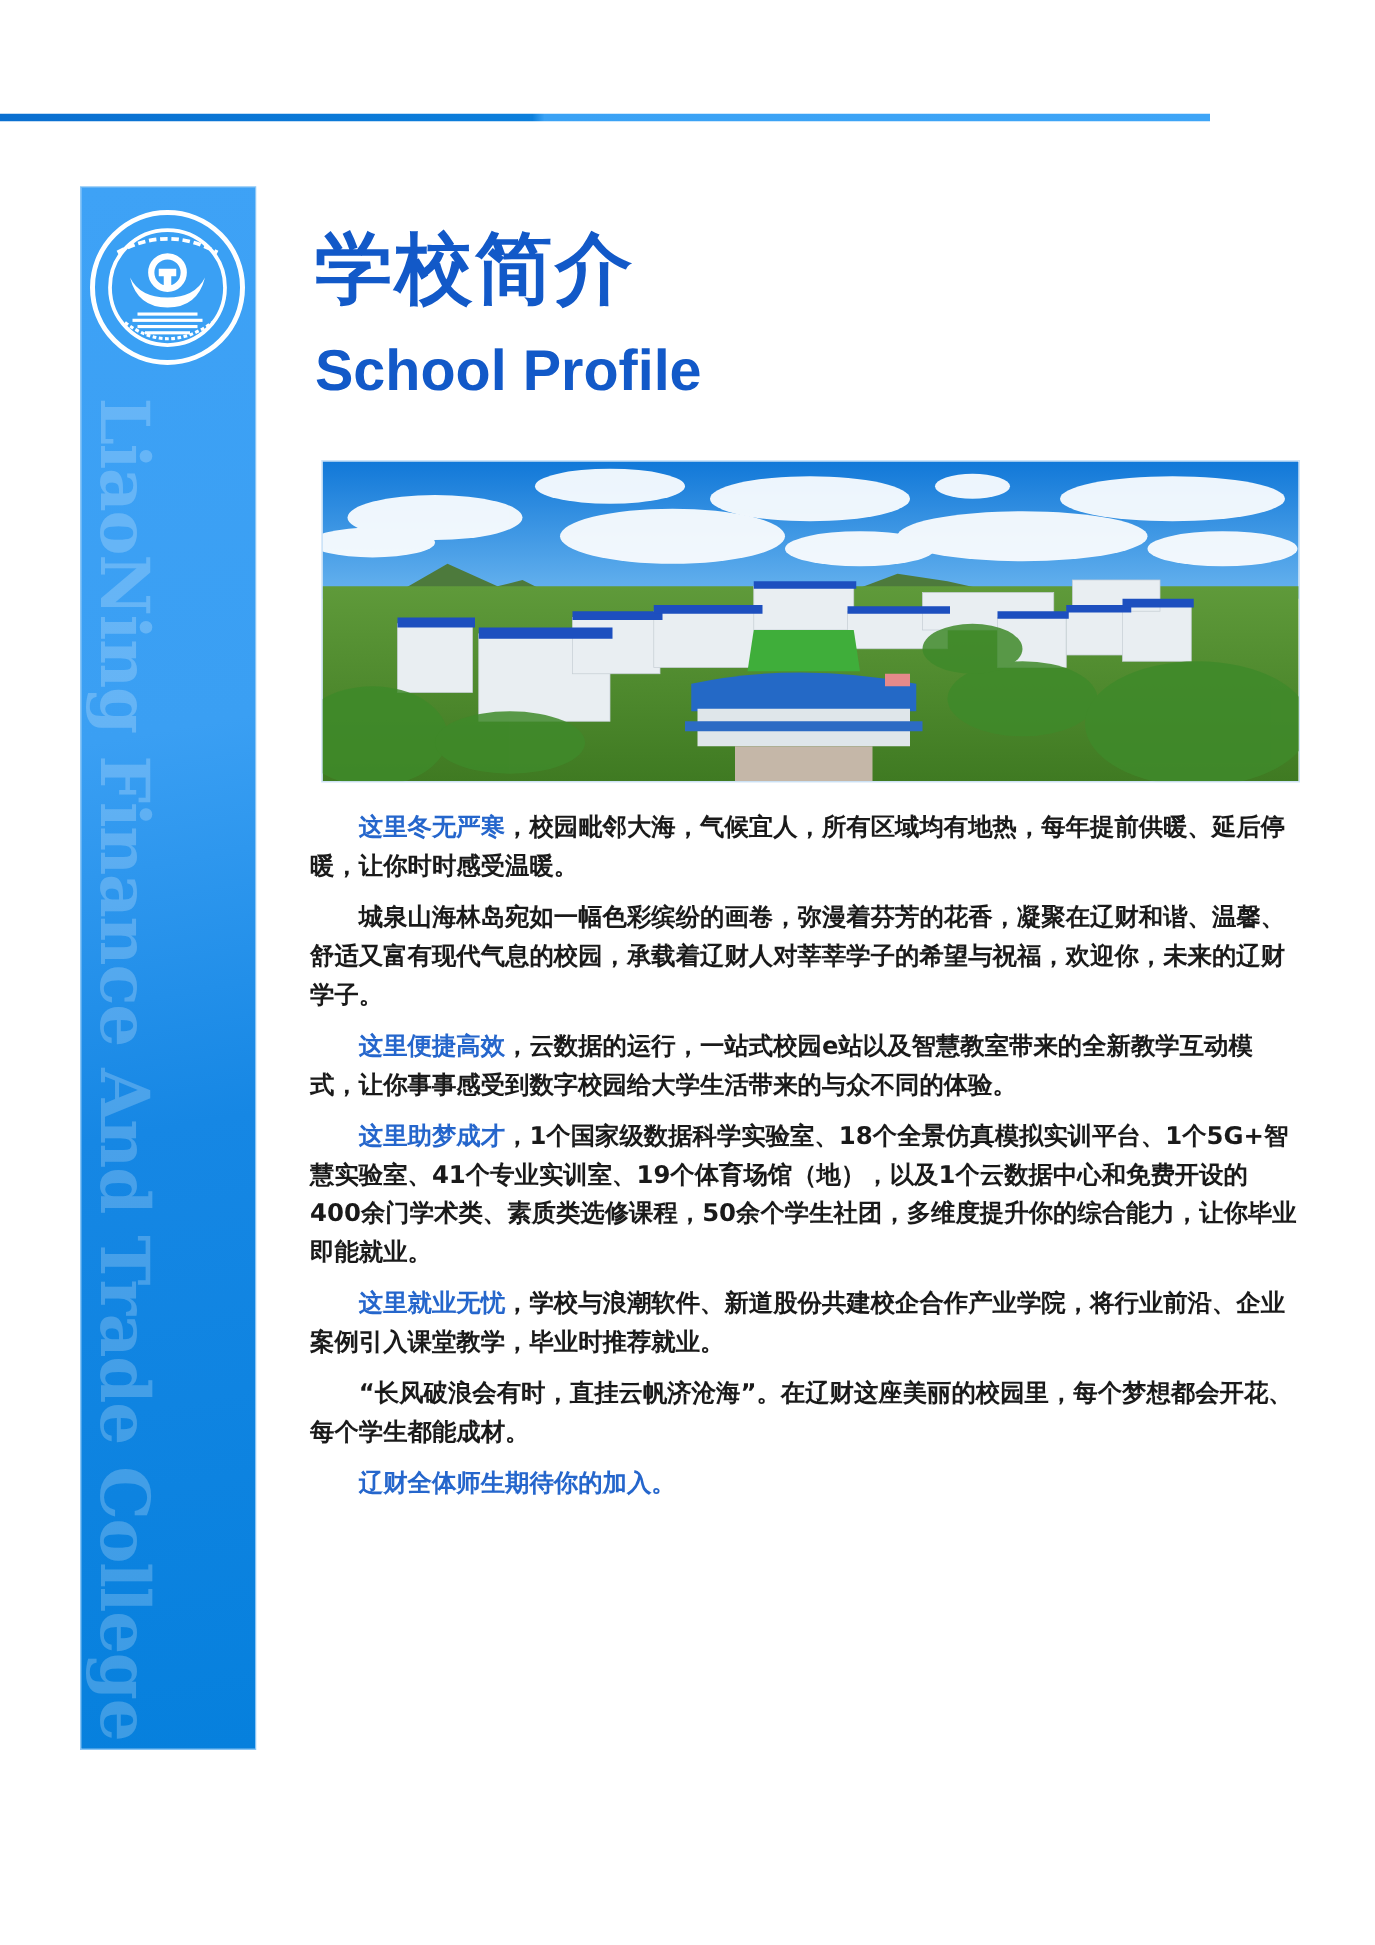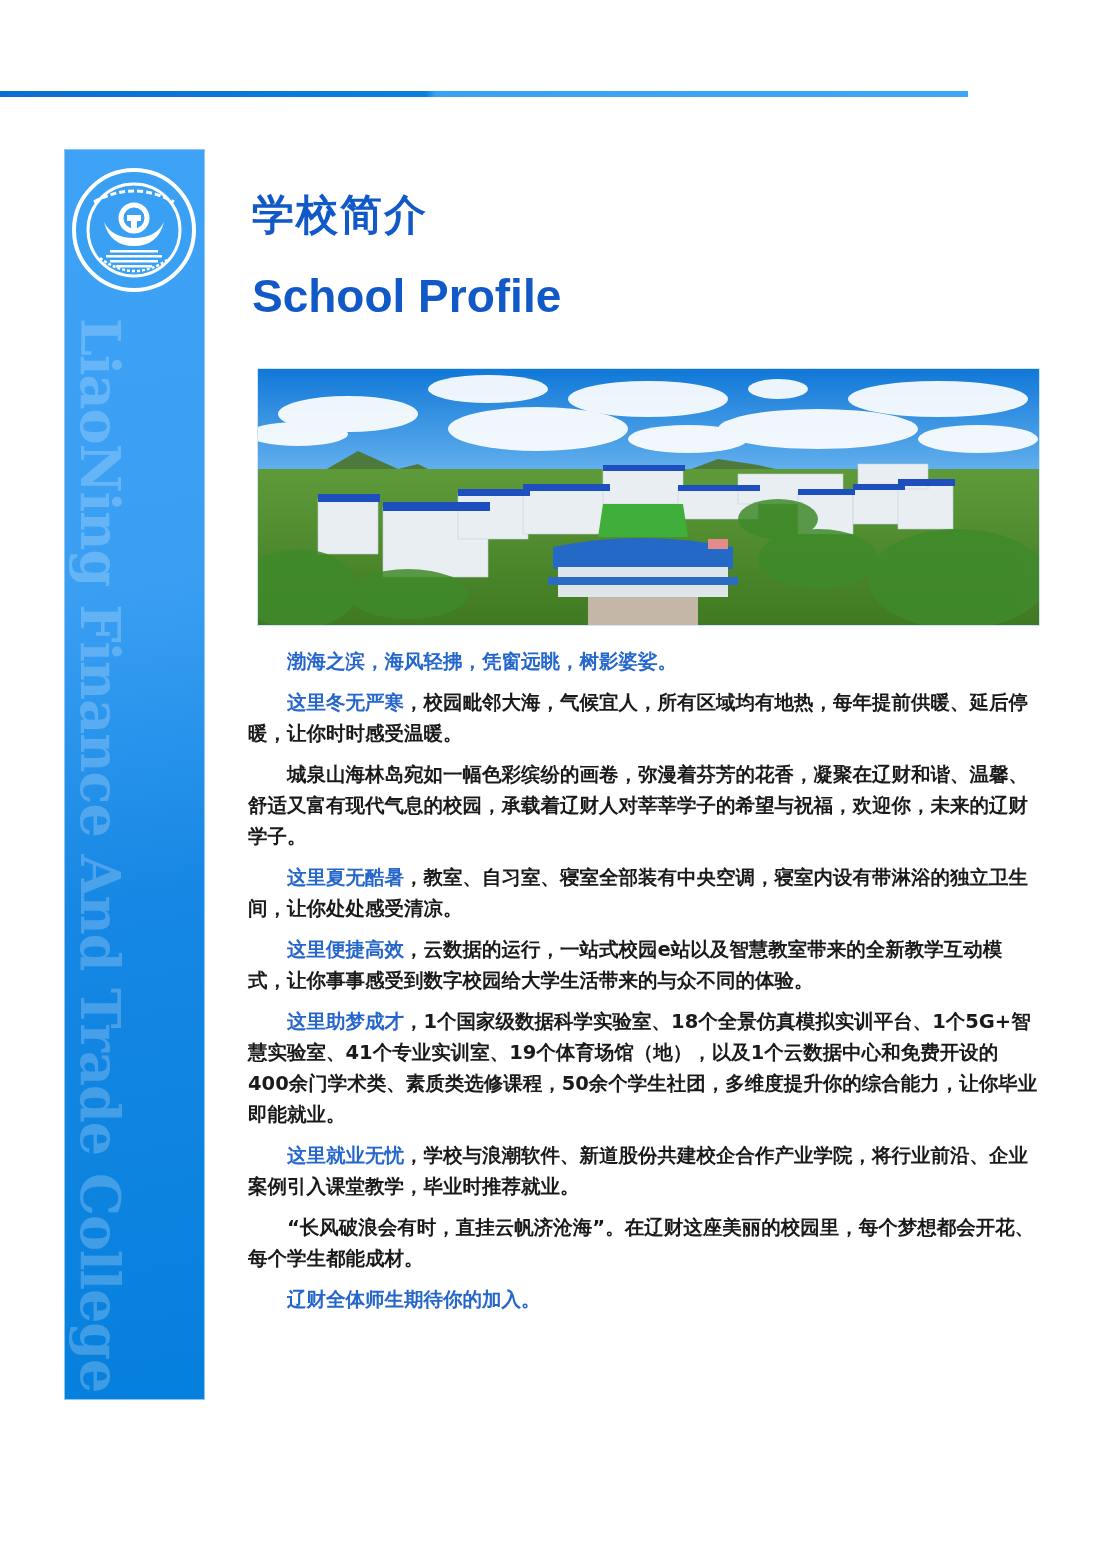"学校简介" .title-cn { font-size: 42px -> 62px }
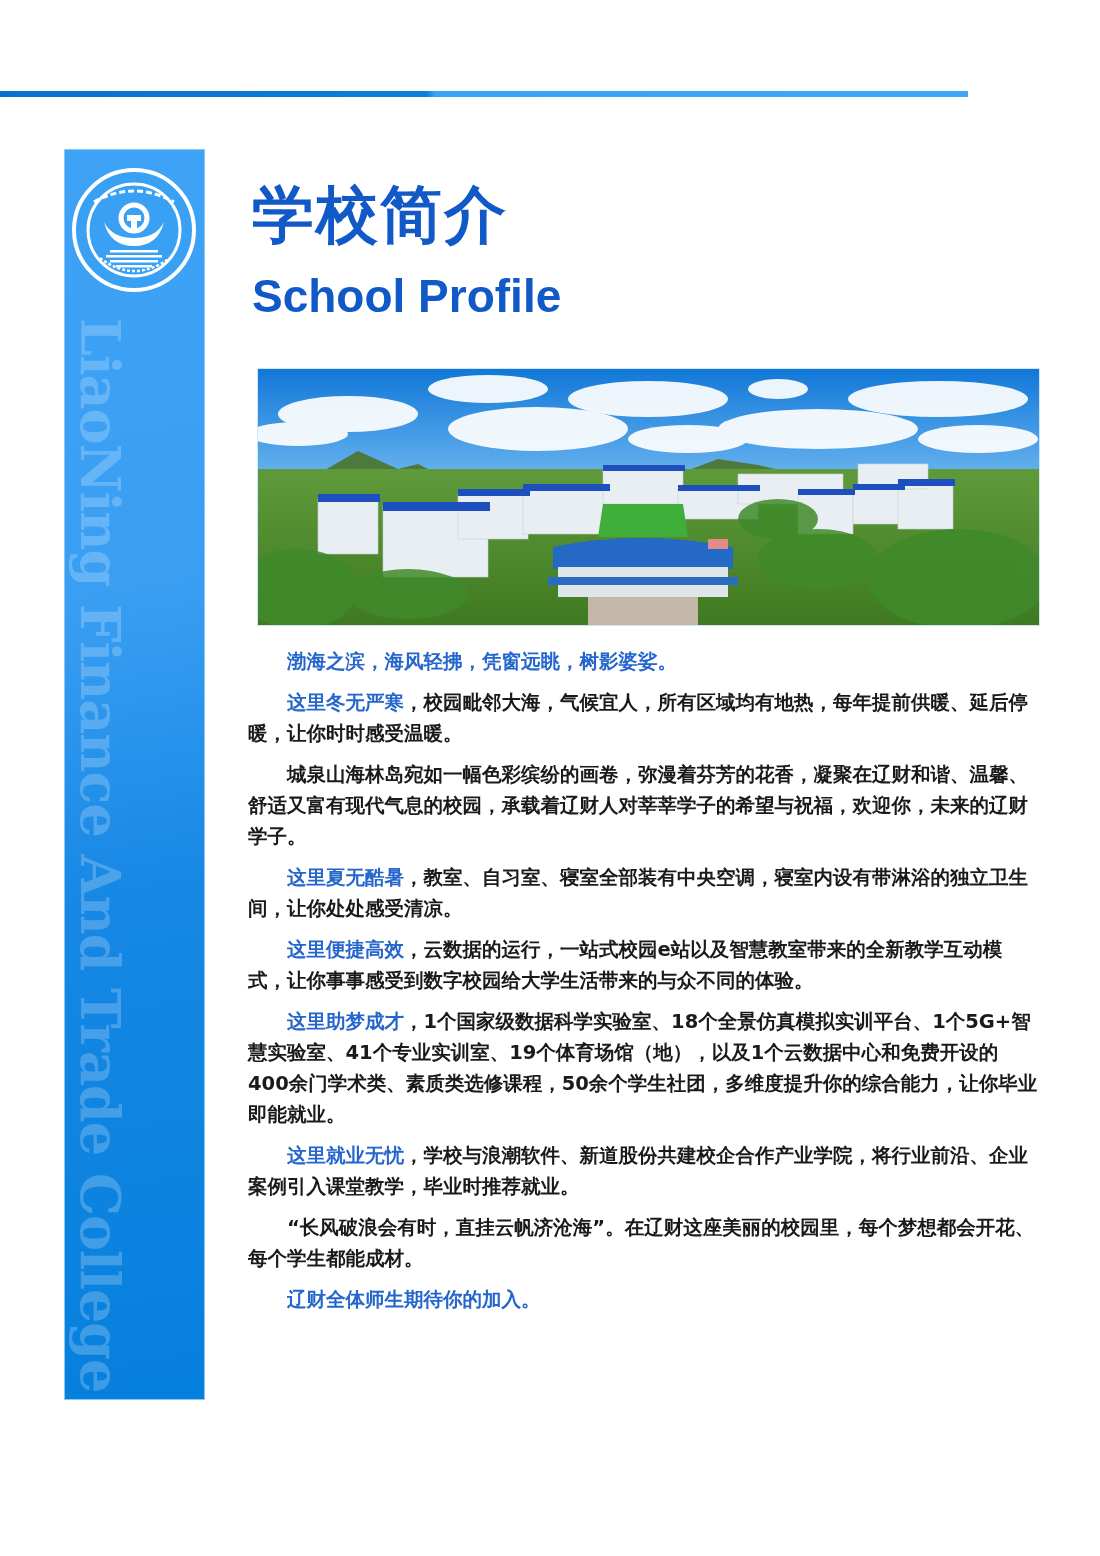"渤海之滨，海风轻拂，凭窗远眺，树影婆娑。" p.blue { html: <p><span>渤海之滨，海风轻拂，凭窗远眺，树影婆娑。</span></p> -> none }
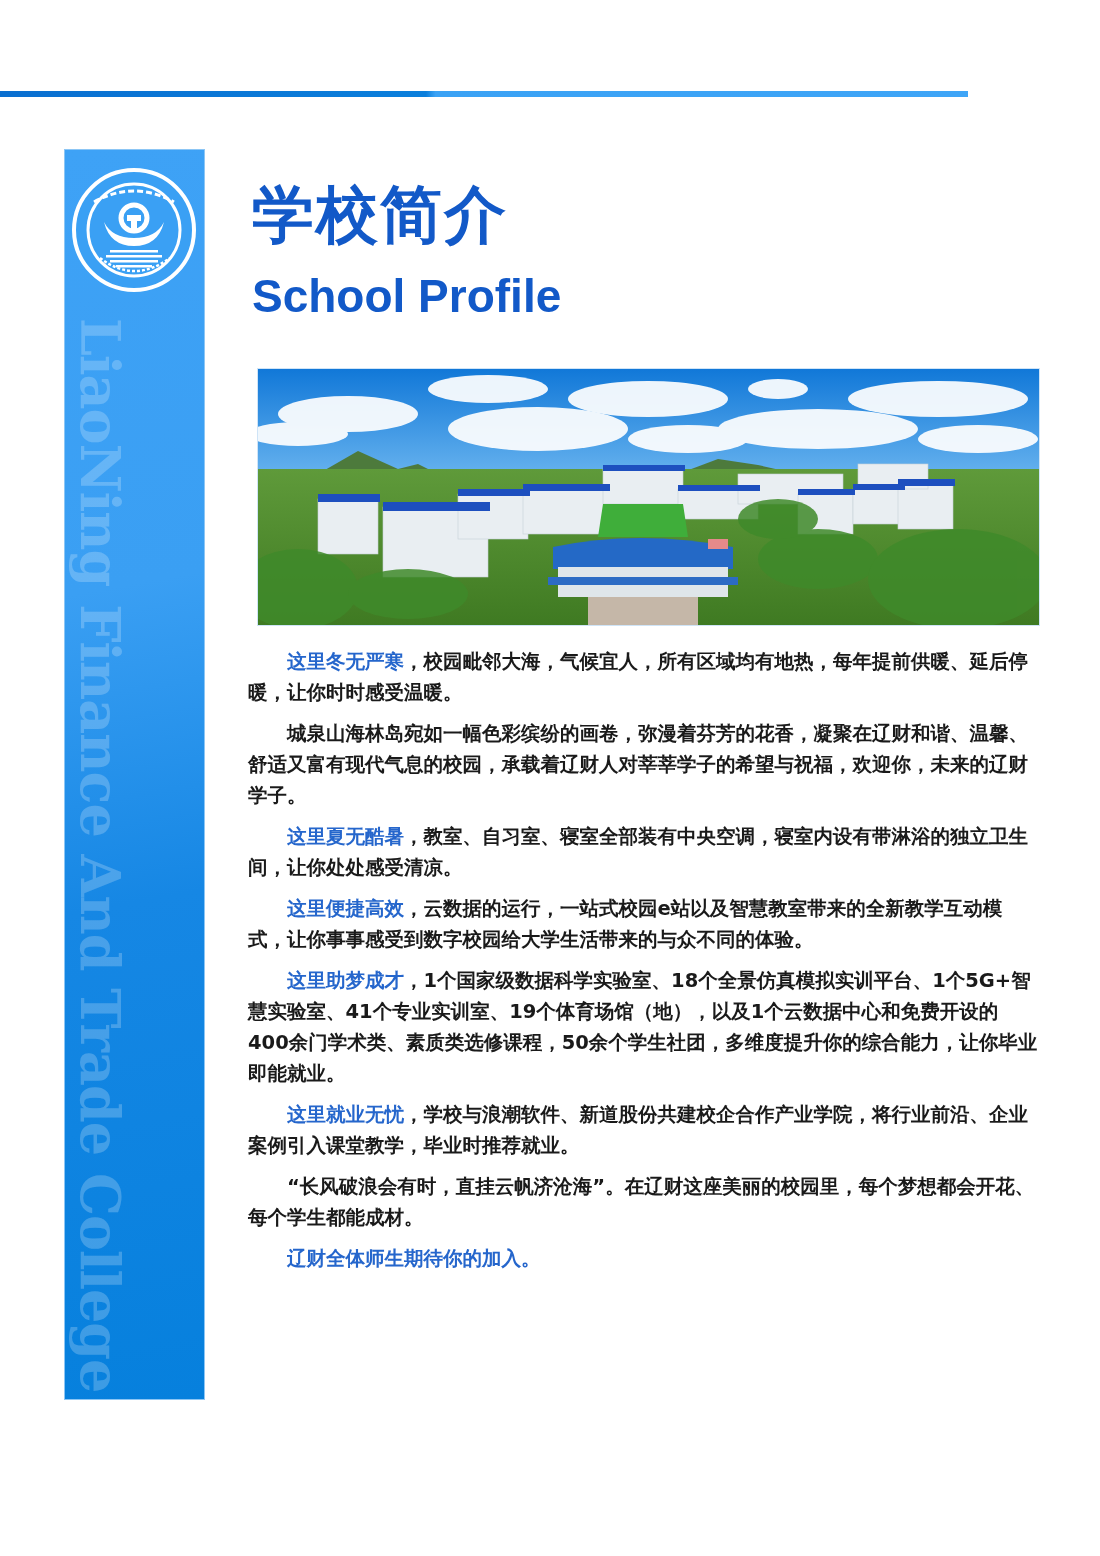"这里夏无酷暑，教室、自习室、寝室全部装有中央空调，寝室内设有带淋浴的独立卫生间，" p { html: <p><span>这里夏无酷暑</span><span>，教室、自习室、寝室全部装有中央空调，寝室内设有带淋浴的独立卫生间，让你处处感受清凉。</span></p> -> none }
